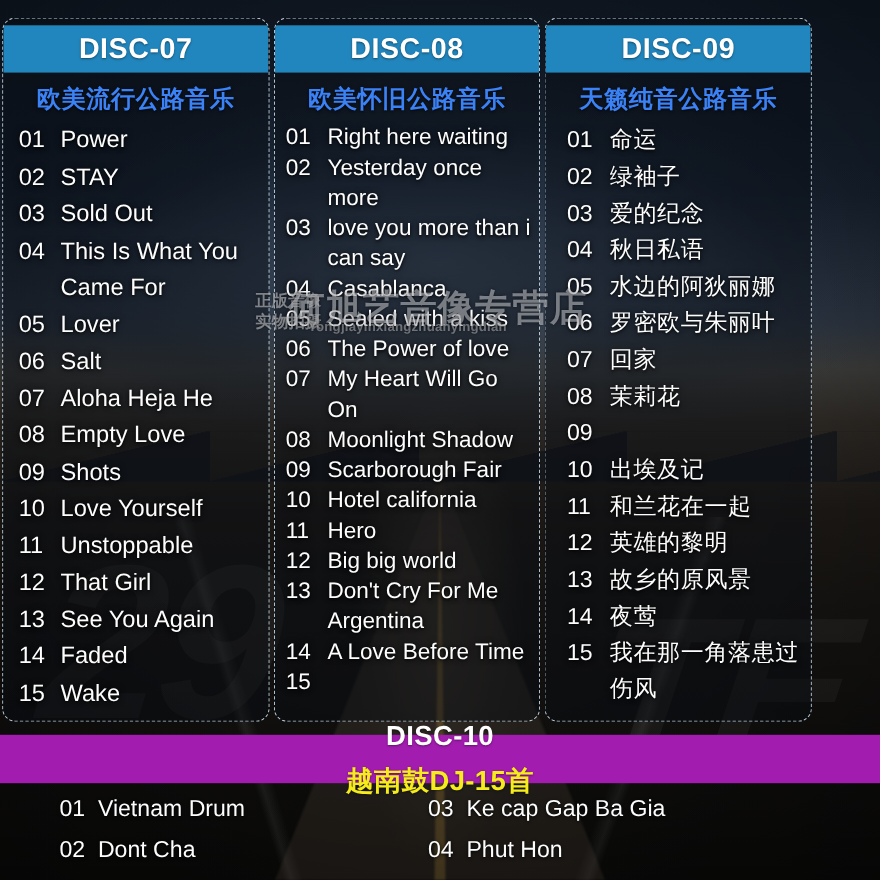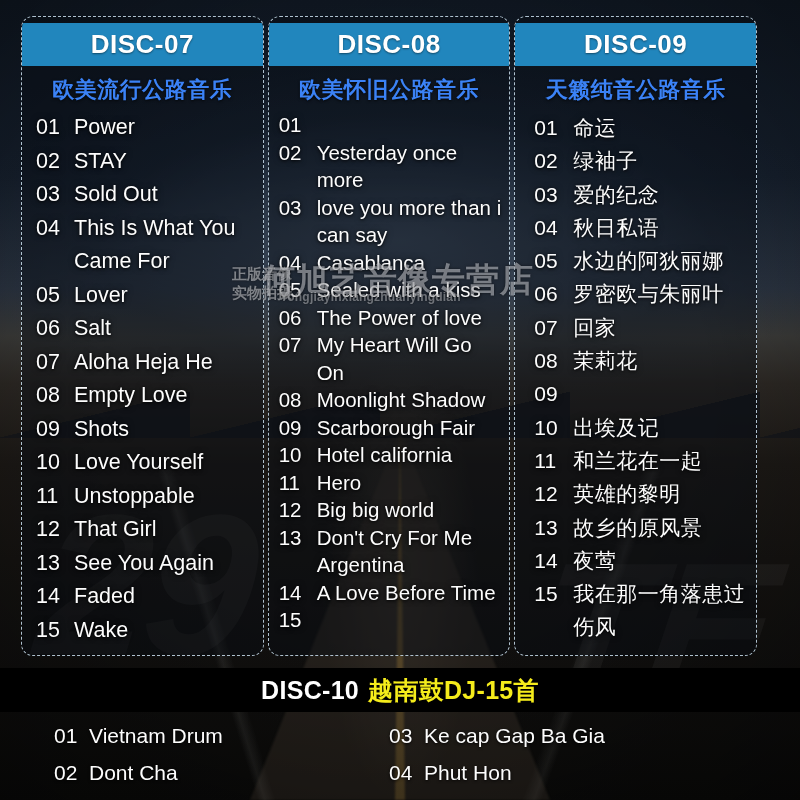"DISC-07" .cards { margin-left: 19px -> none }
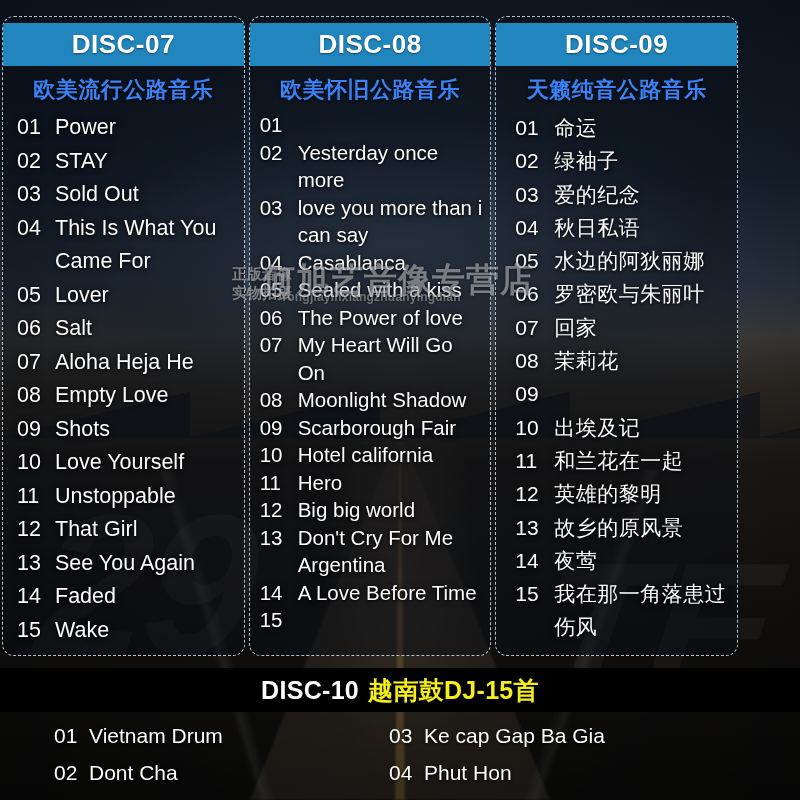"Right here waiting" span.ttl { html: none -> <span>Right here waiting</span> }
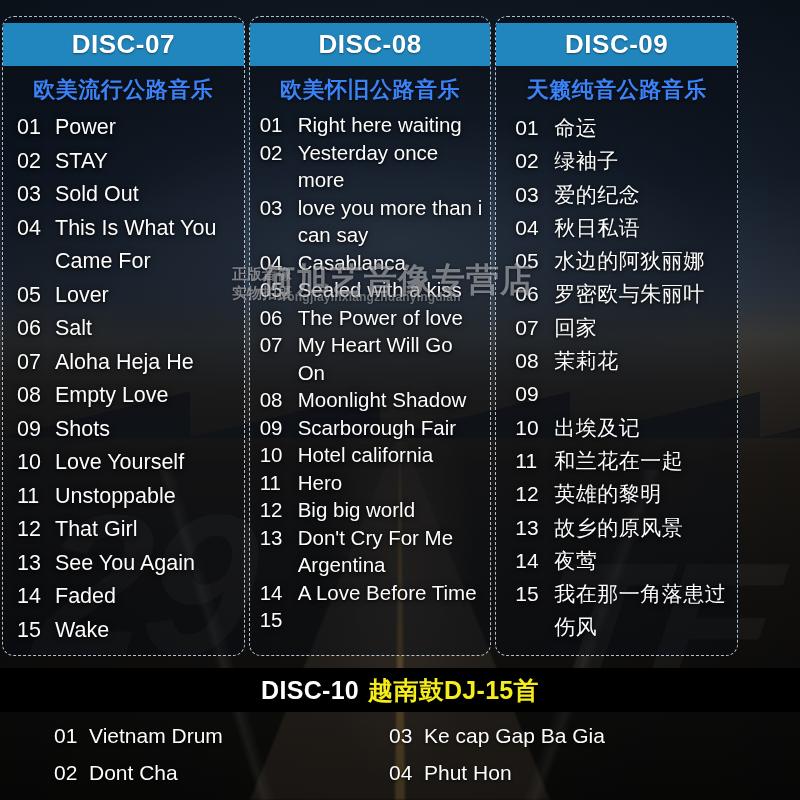"DISC-10" .footer-bar { background: #000000 -> #a21caf; flex-direction: none -> column }
